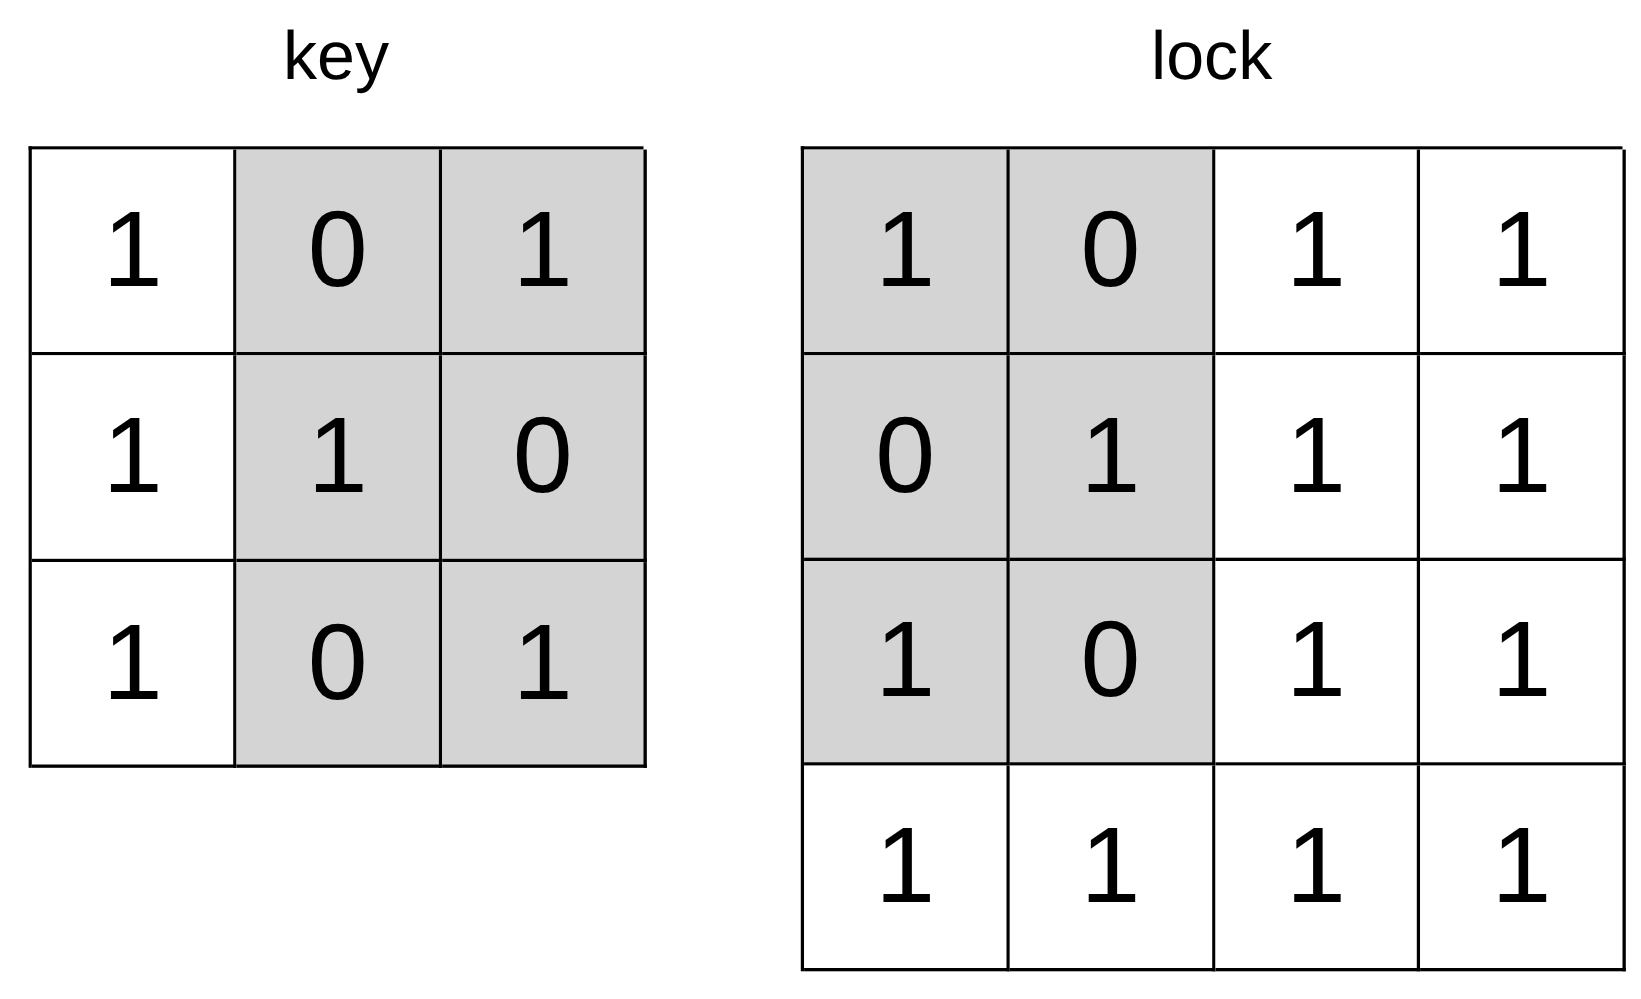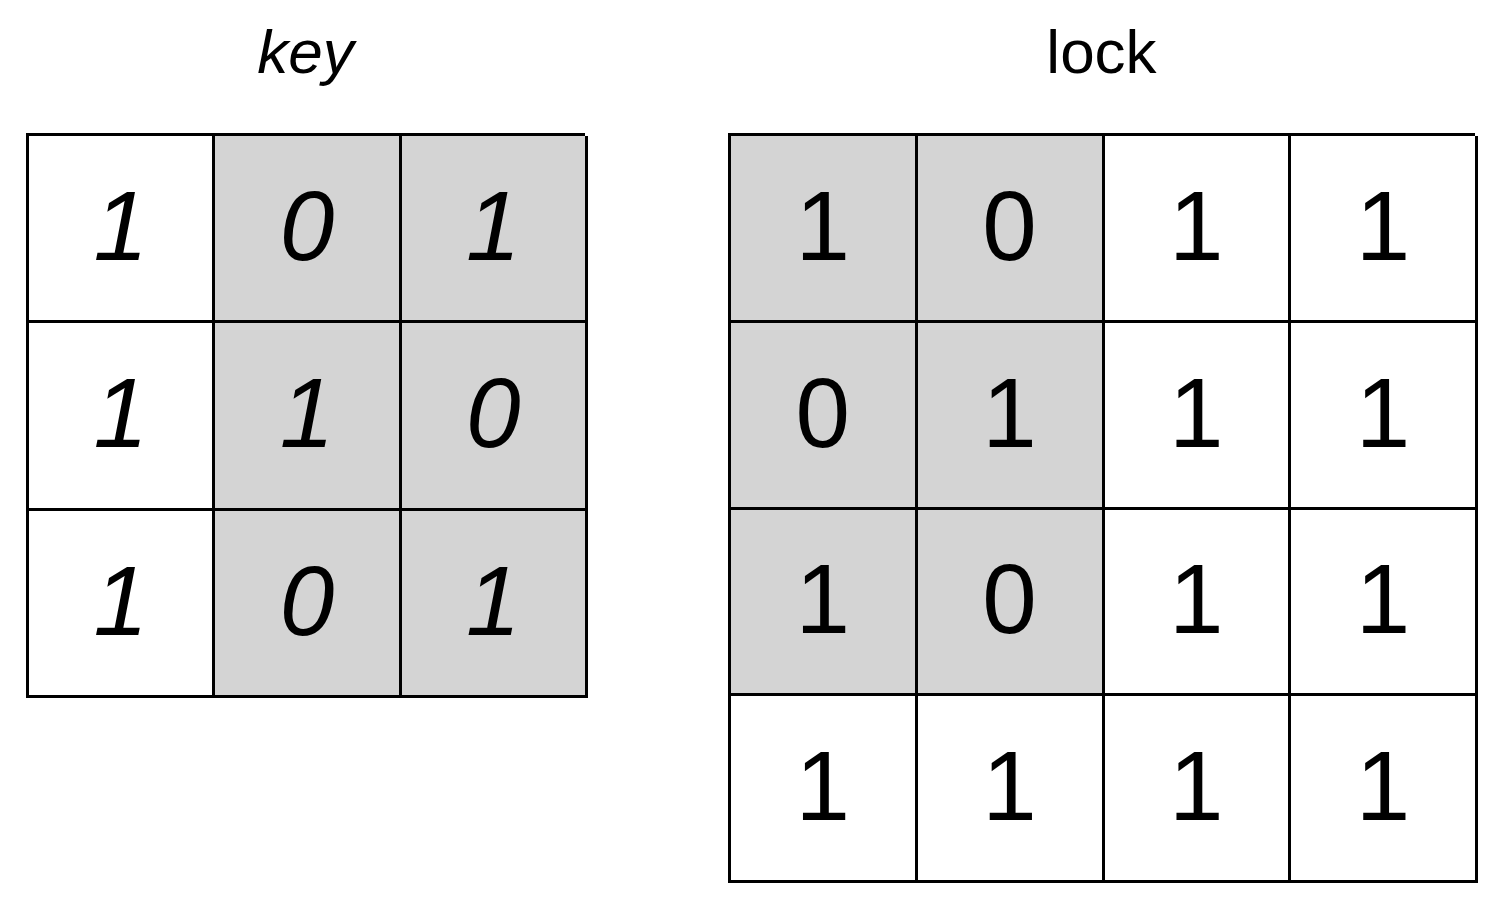"key" #key-panel { font-style: italic -> none }
